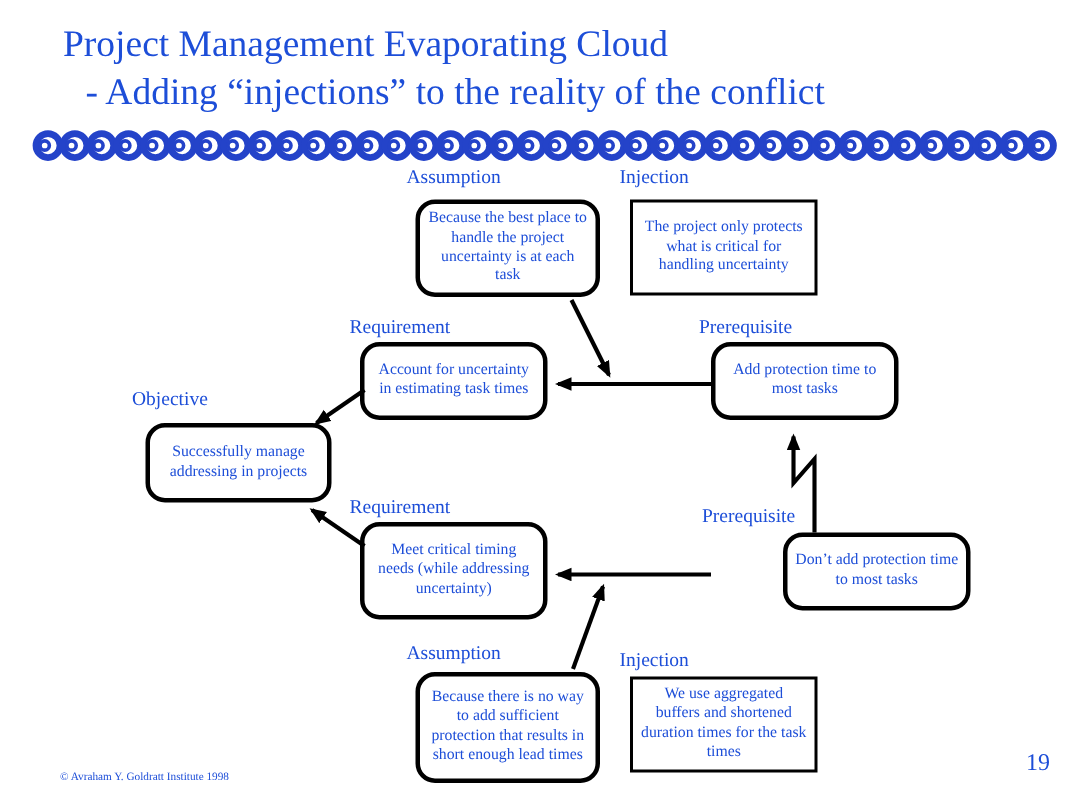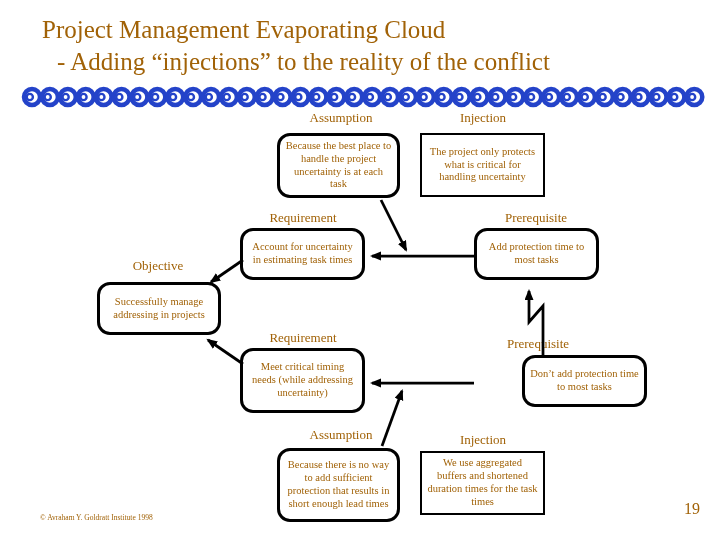"Project Management Evaporating Cloud" .slide { color: #a16207 -> #1d4ed8 }
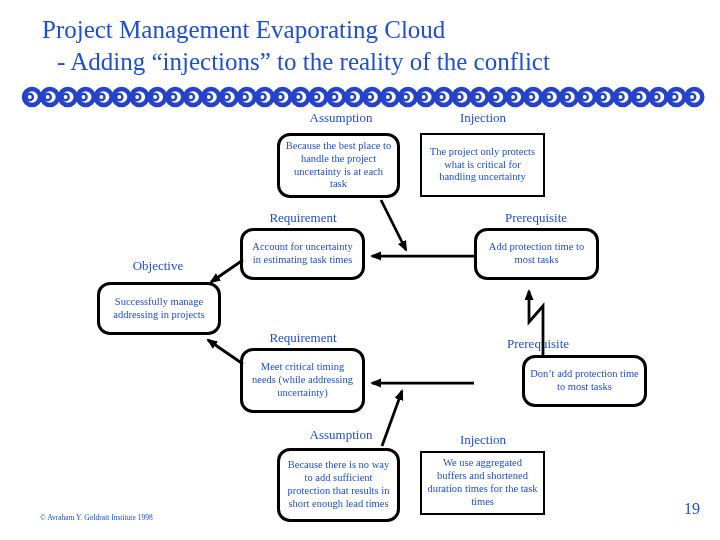"Assumption" .lbl { text-align: center -> left }
